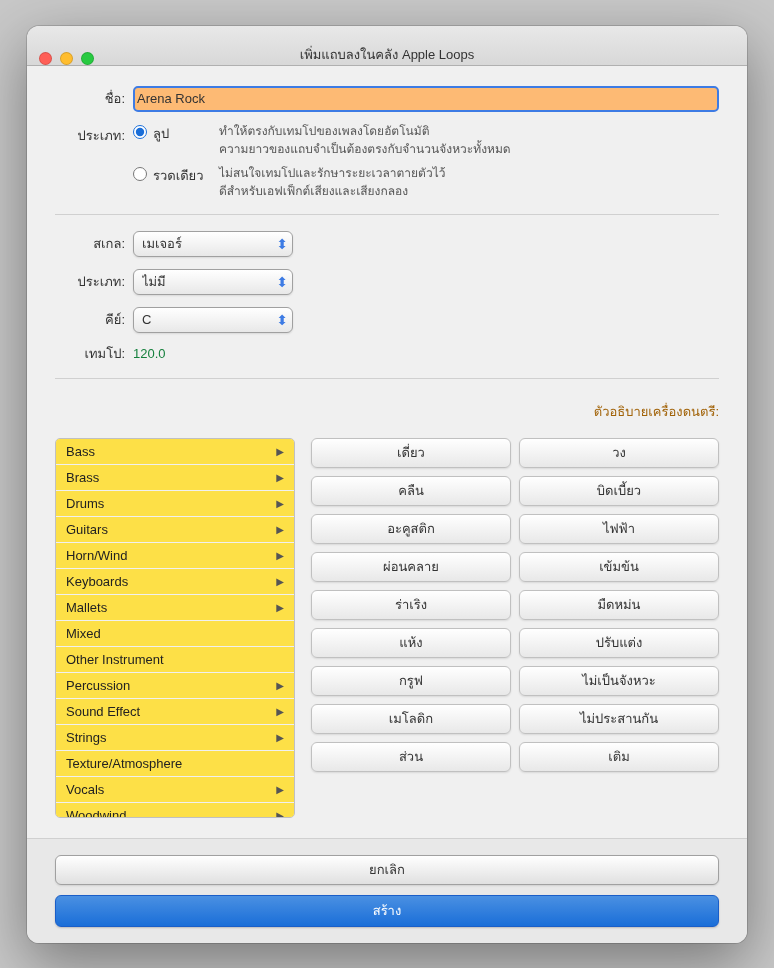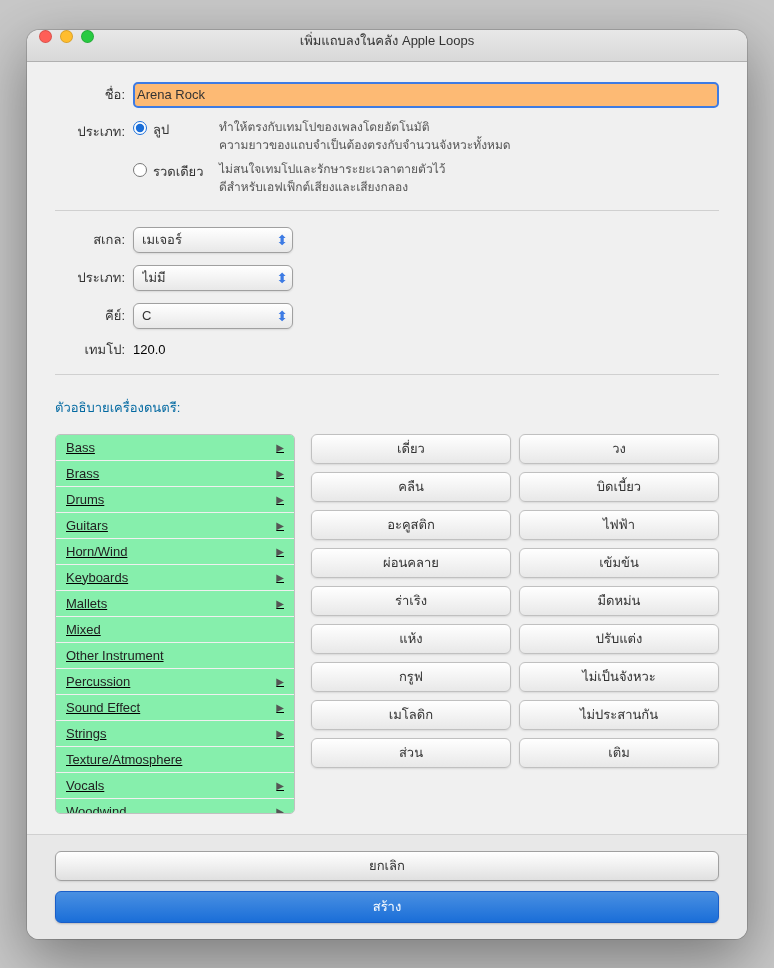"เพิ่มแถบลงในคลัง Apple Loops" .titlebar { align-items: flex-start -> flex-end; height: 32px -> 40px }
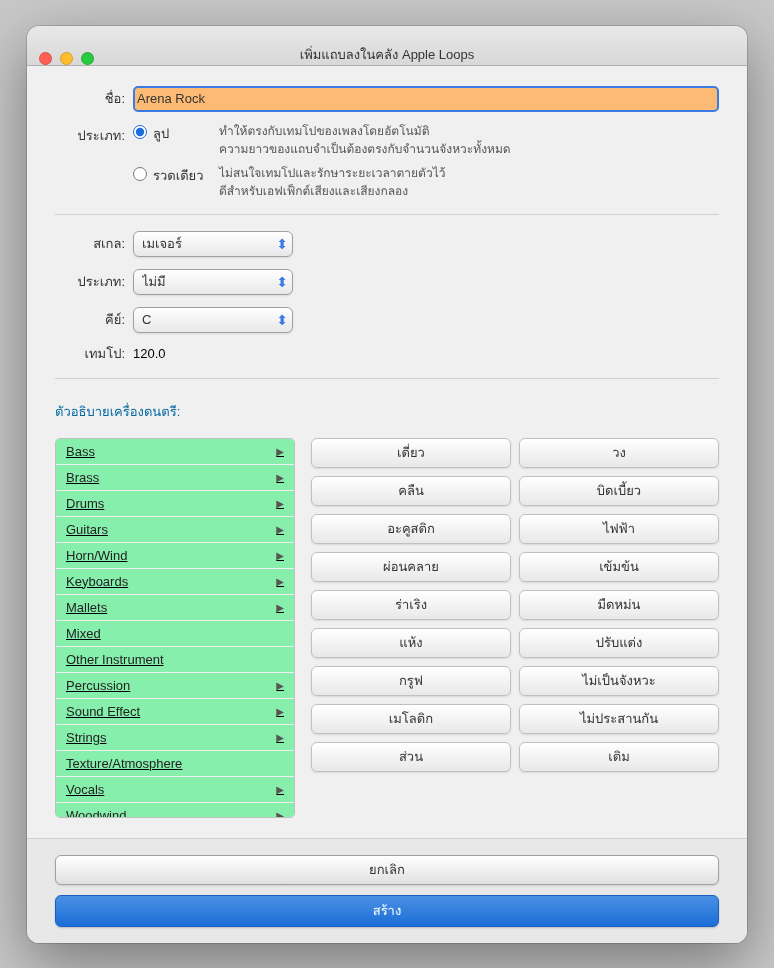"120.0" .tempo-value { color: #000000 -> #15803d }
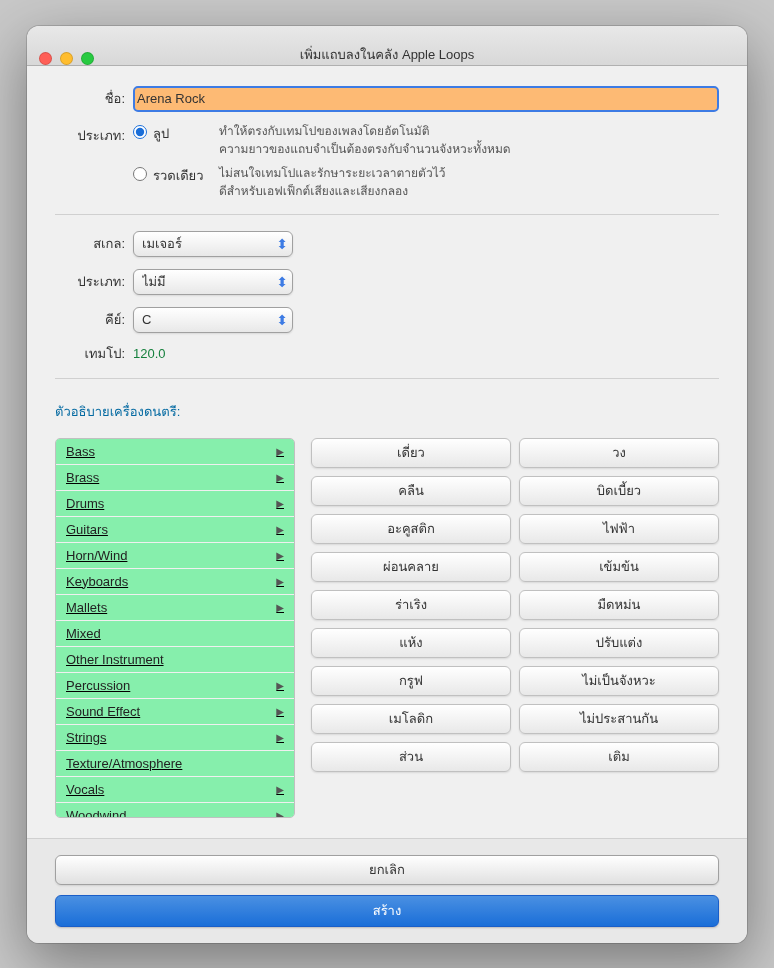"ตัวอธิบายเครื่องดนตรี:" .section-title { color: #0369a1 -> #a16207; text-align: none -> right }
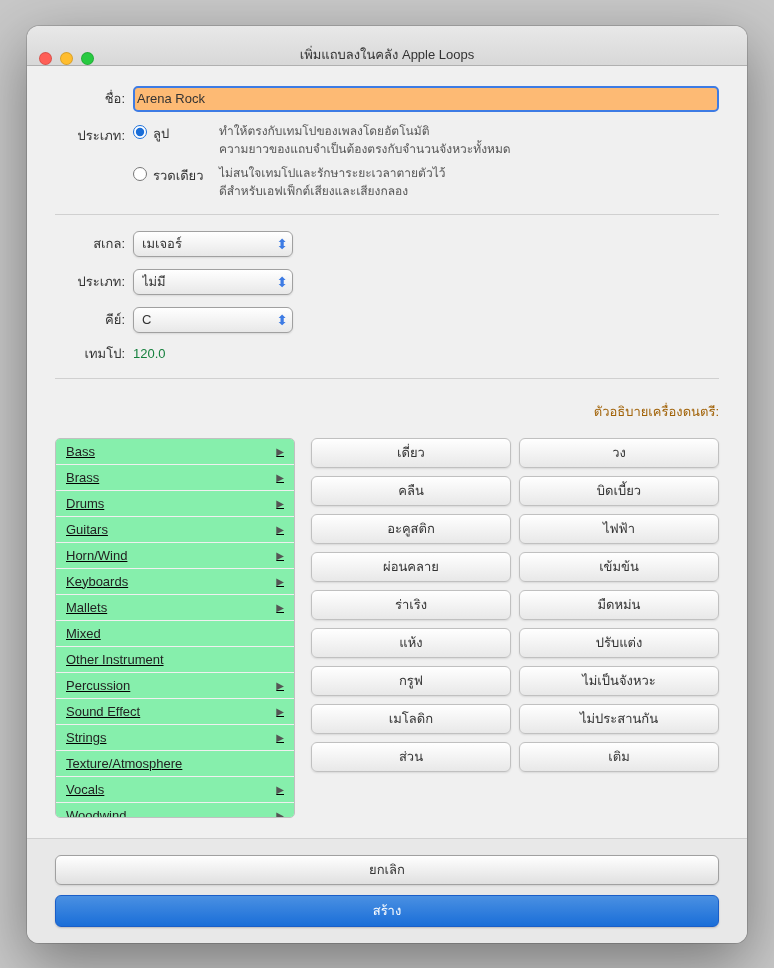"Bass" .instrument-list { background: #86efac -> #fde047; text-decoration: underline -> none }
